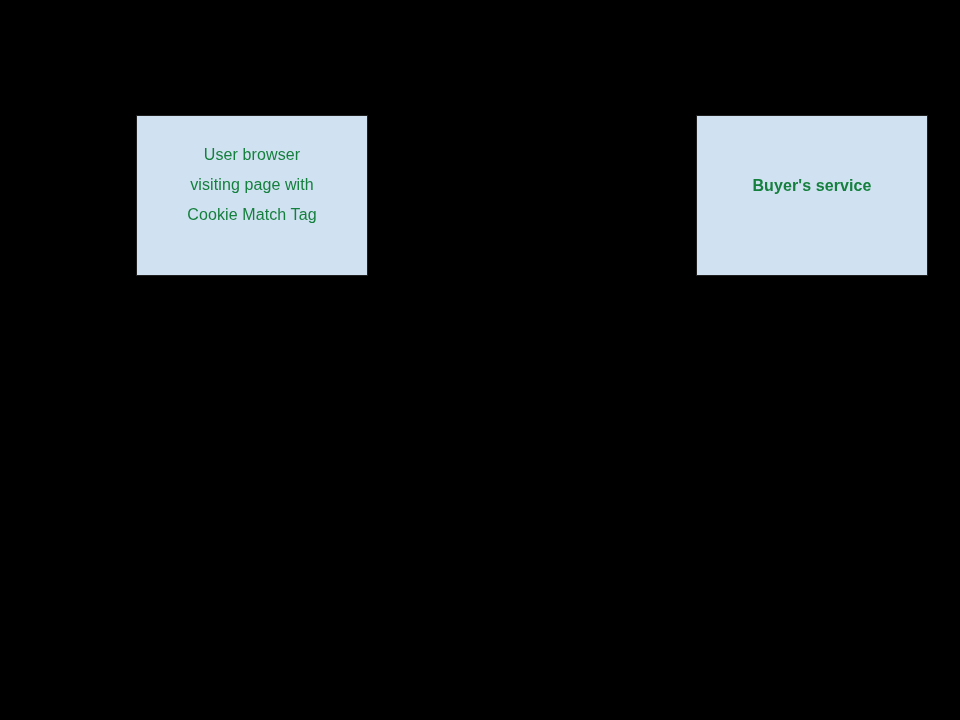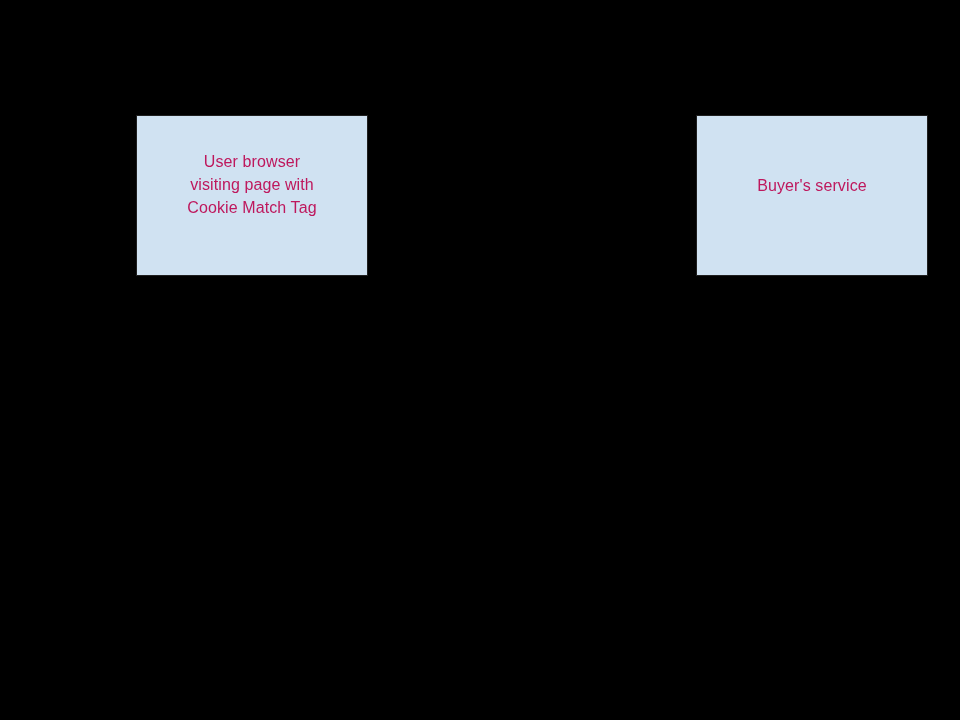"User browser" .node-label { color: #be185d -> #15803d; line-height: 23px -> 30px }
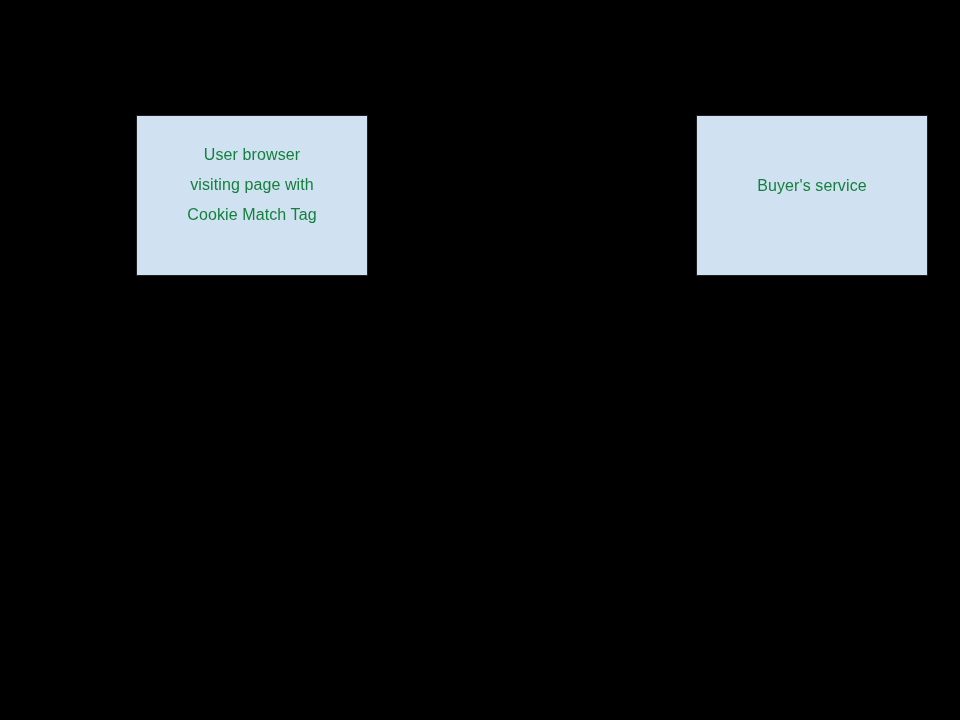"Buyer's service" #node-buyers-service .node-label { font-weight: none -> bold }
